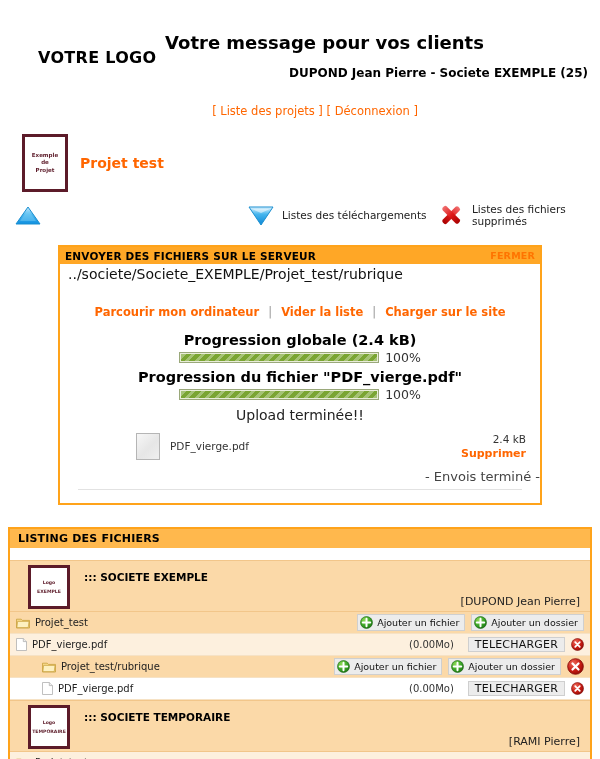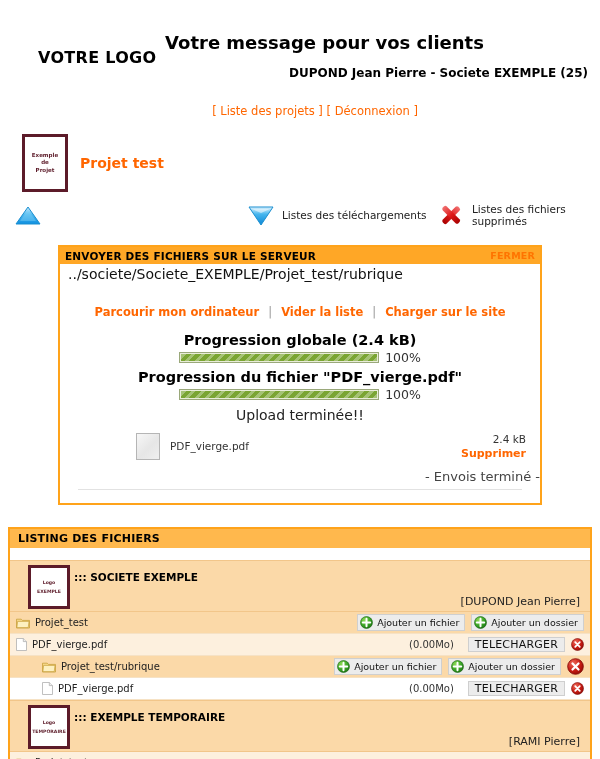"::: SOCIETE EXEMPLE" .company-name { left: 64px -> 74px }
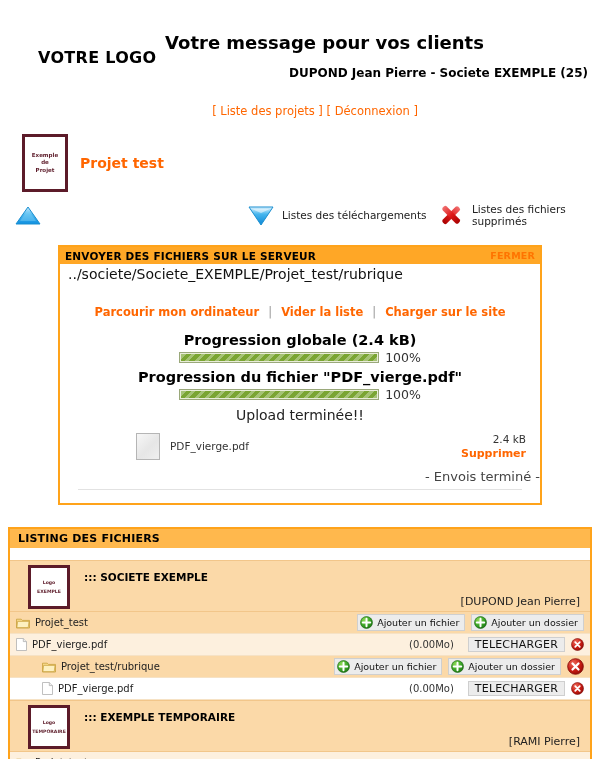"::: EXEMPLE TEMPORAIRE" div.company-name { text: EXEMPLE -> SOCIETE }
